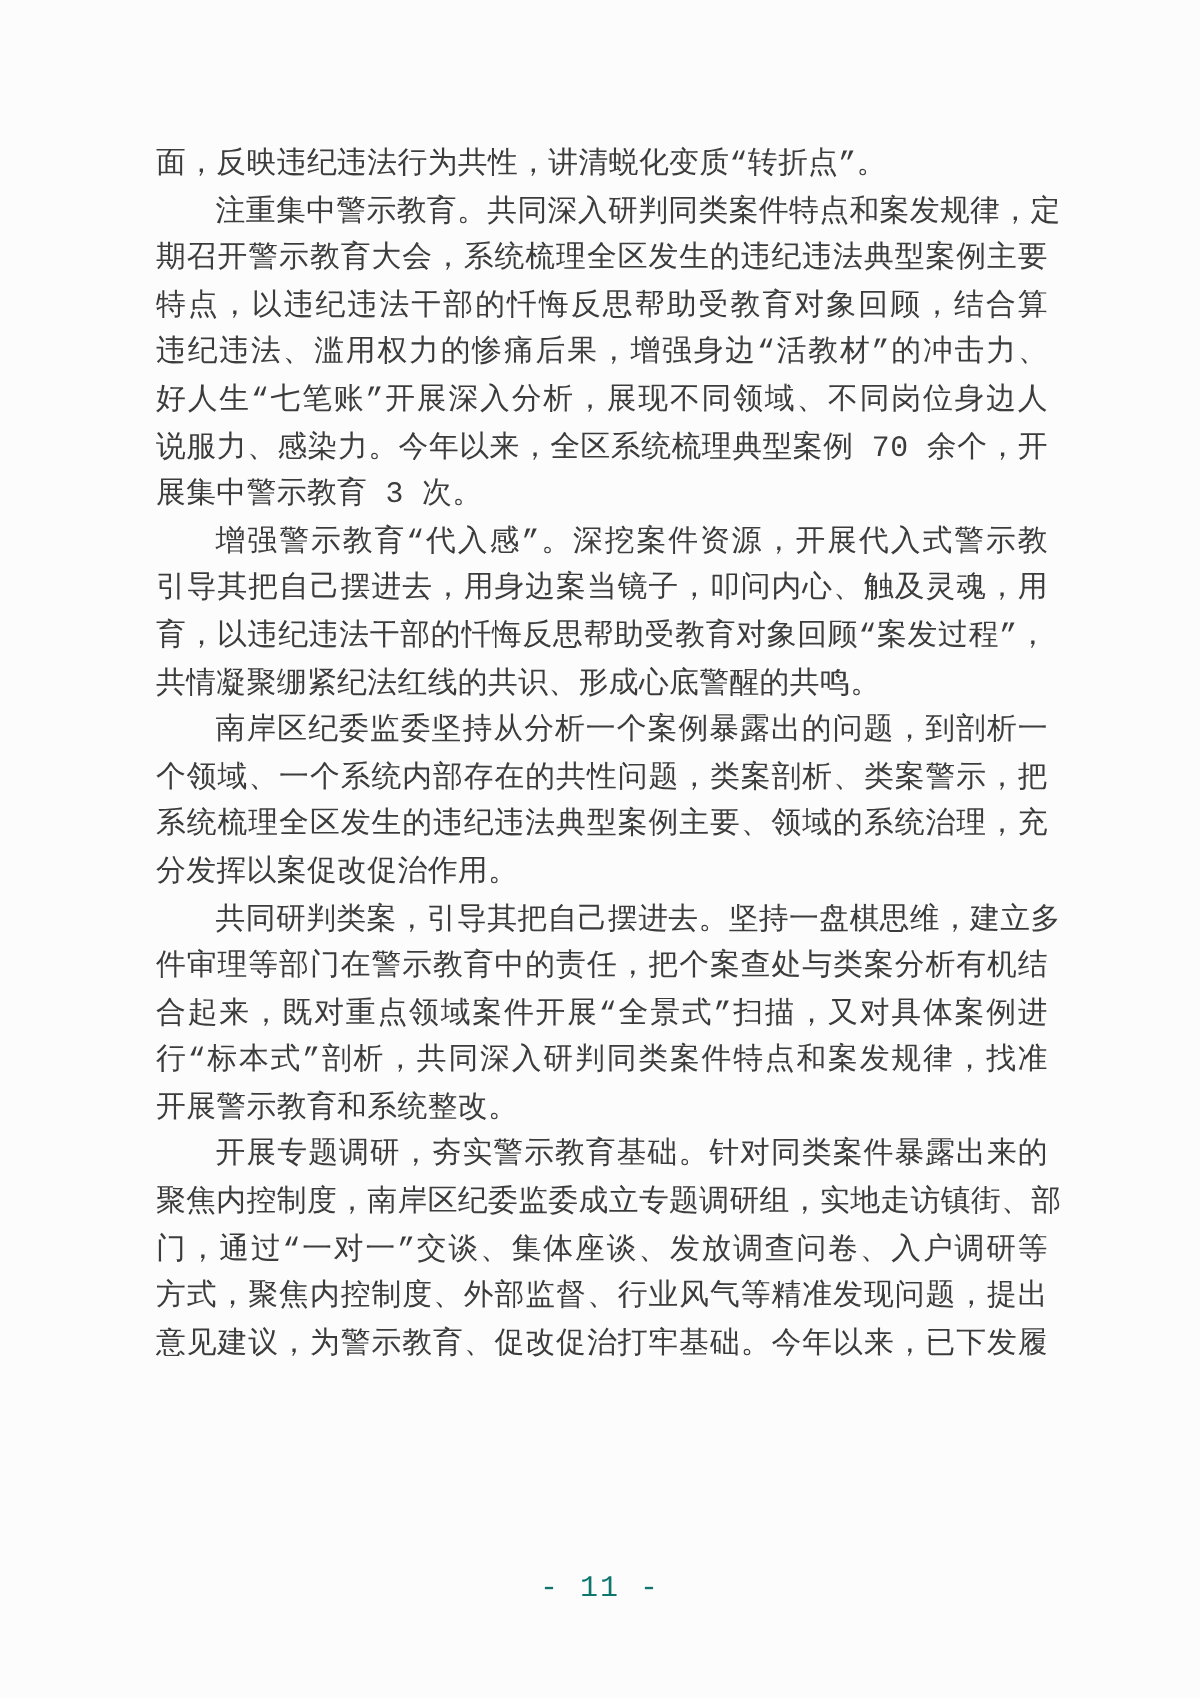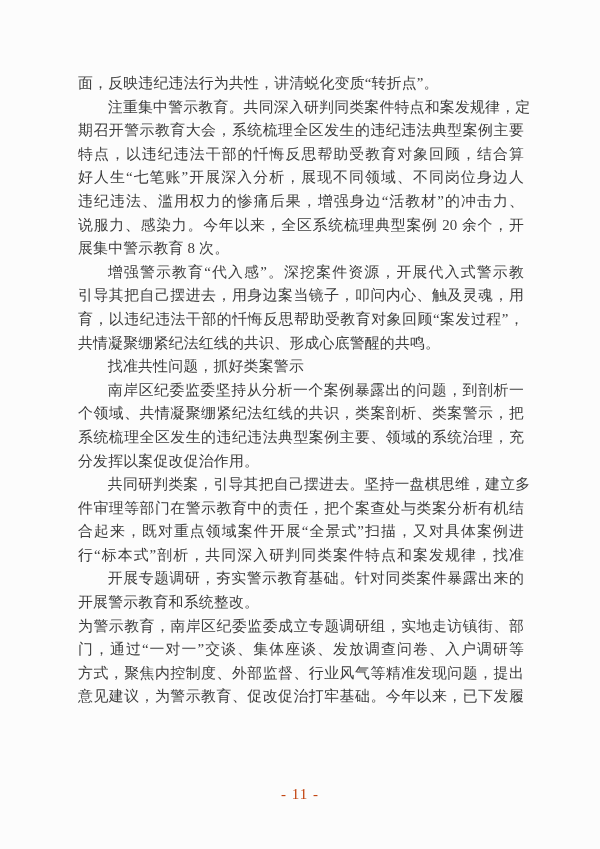"面，反映违纪违法行为共性，讲清蜕化变质“转折点”。" div.page { font-family: none -> Liberation Mono, monospace }
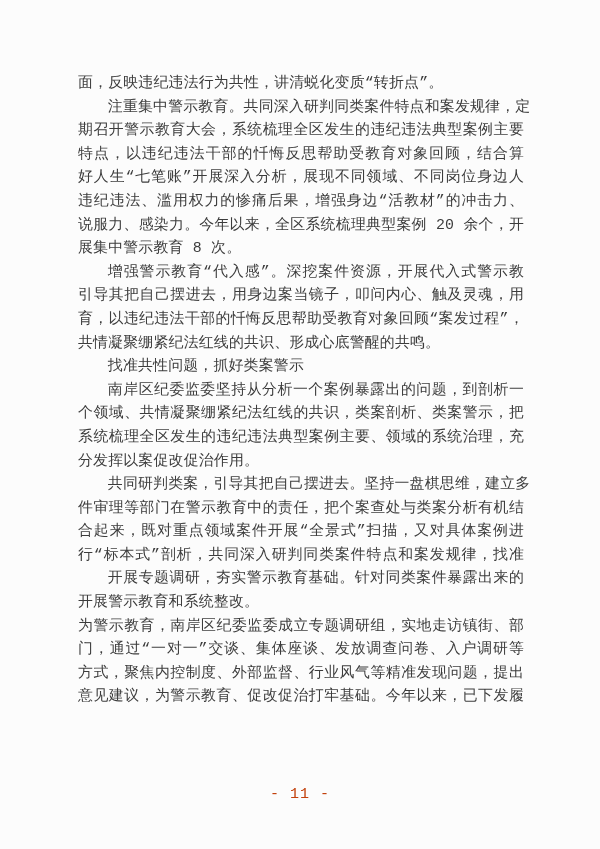"好人生“七笔账”开展深入分析，展现不同领域、不同岗位身边人" div.line { order: before "违纪违法、滥用权力的惨痛后果，增强身边“活教材”的冲击力、" -> after "违纪违法、滥用权力的惨痛后果，增强身边“活教材”的冲击力、" }
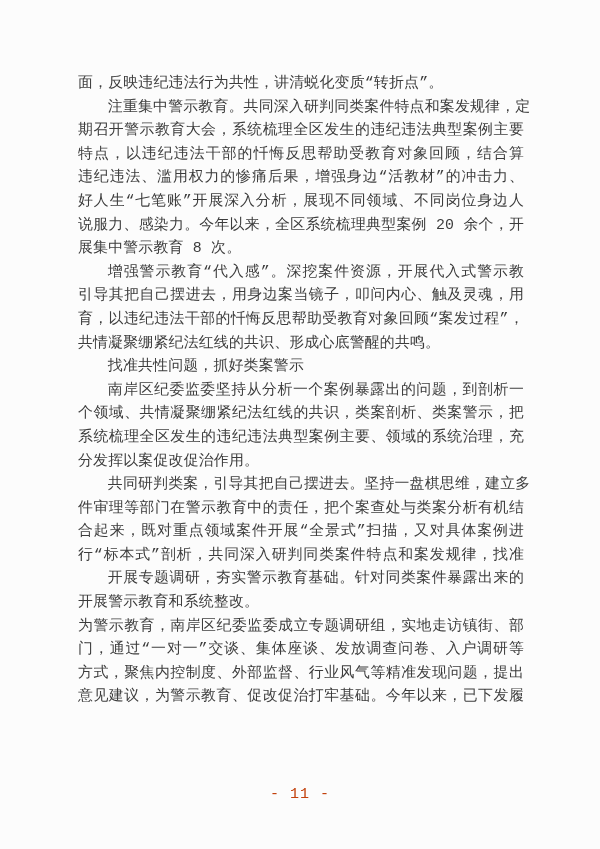"说服力、感染力。今年以来，全区系统梳理典型案例 20 余个，开" div.line { text: 20 -> 70 }
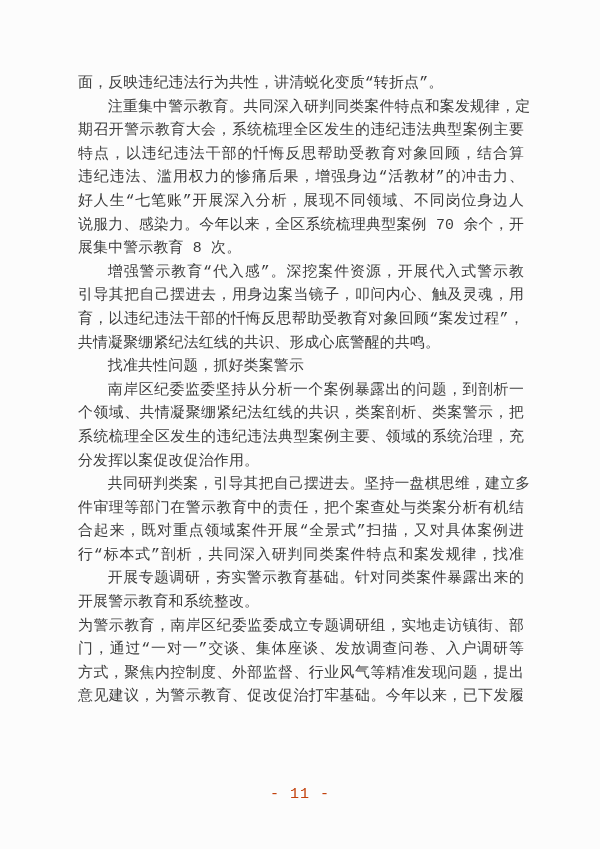"展集中警示教育 8 次。" div.line { text: 8 -> 3 }
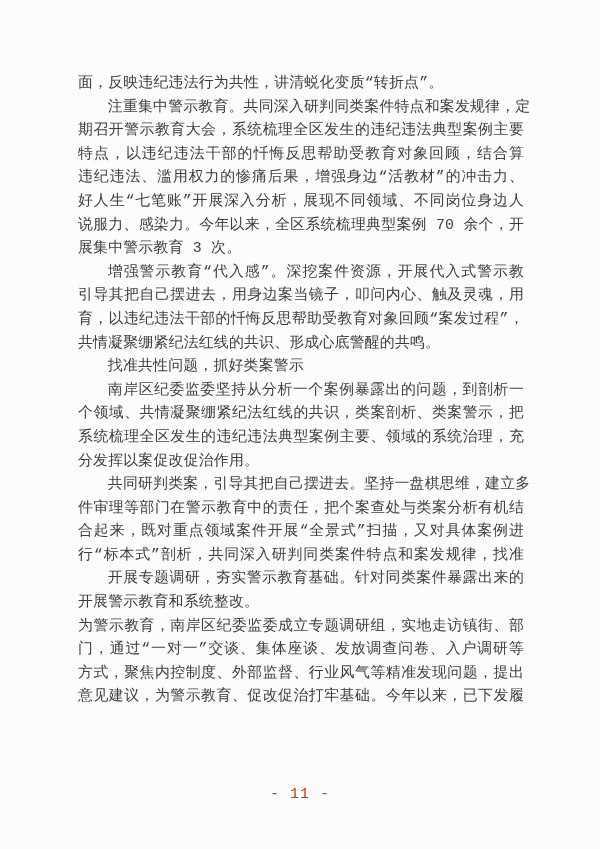"找准共性问题，抓好类案警示" div.line { html: <div>找准共性问题，抓好类案警示</div> -> none }
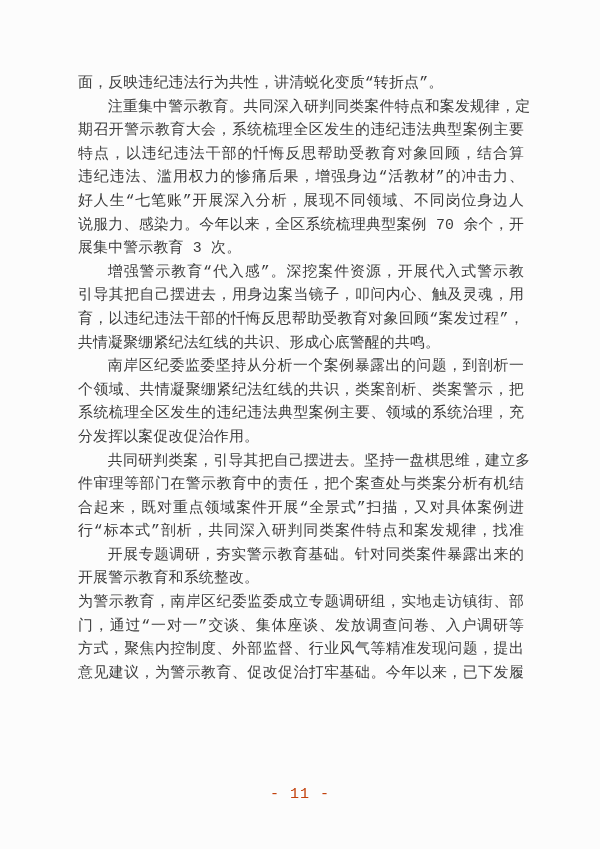"个领域、共情凝聚绷紧纪法红线的共识，类案剖析、类案警示，把" div.line { text: 共情凝聚绷紧纪法红线的共识 -> 一个系统内部存在的共性问题 }
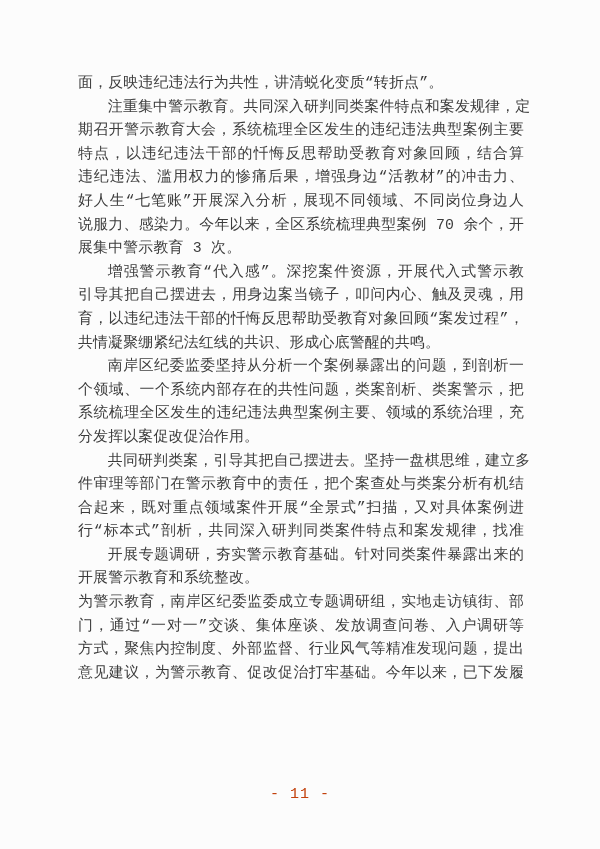"开展专题调研，夯实警示教育基础。针对同类案件暴露出来的" div.line { order: before "开展警示教育和系统整改。" -> after "开展警示教育和系统整改。" }
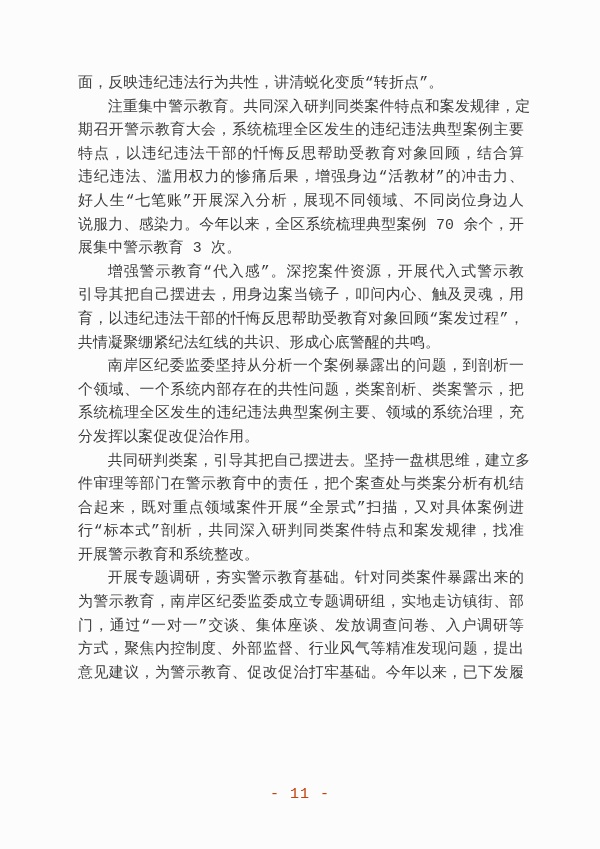"为警示教育，南岸区纪委监委成立专题调研组，实地走访镇街、部" div.line { text: 为警示教育 -> 聚焦内控制度 }
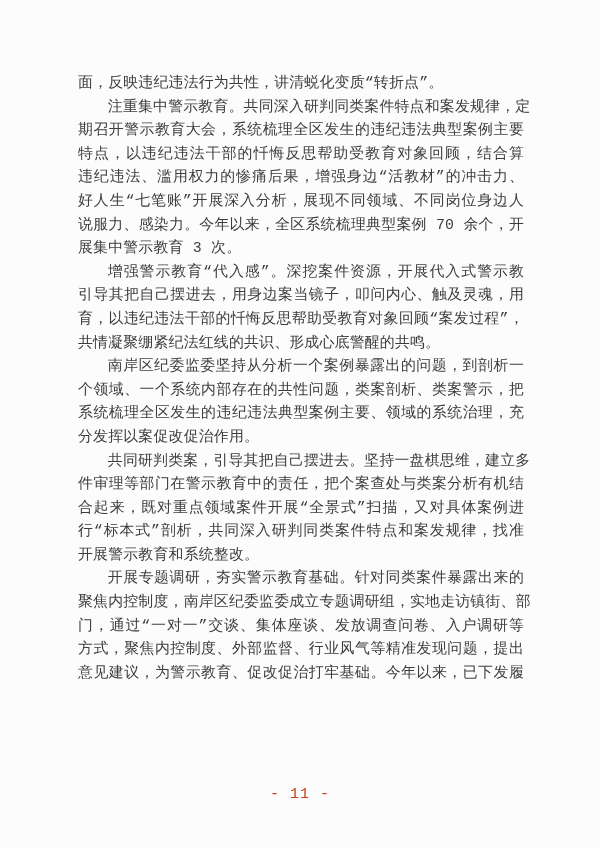"- 11 -" .page-number { color: #c2410c -> #0f766e }
